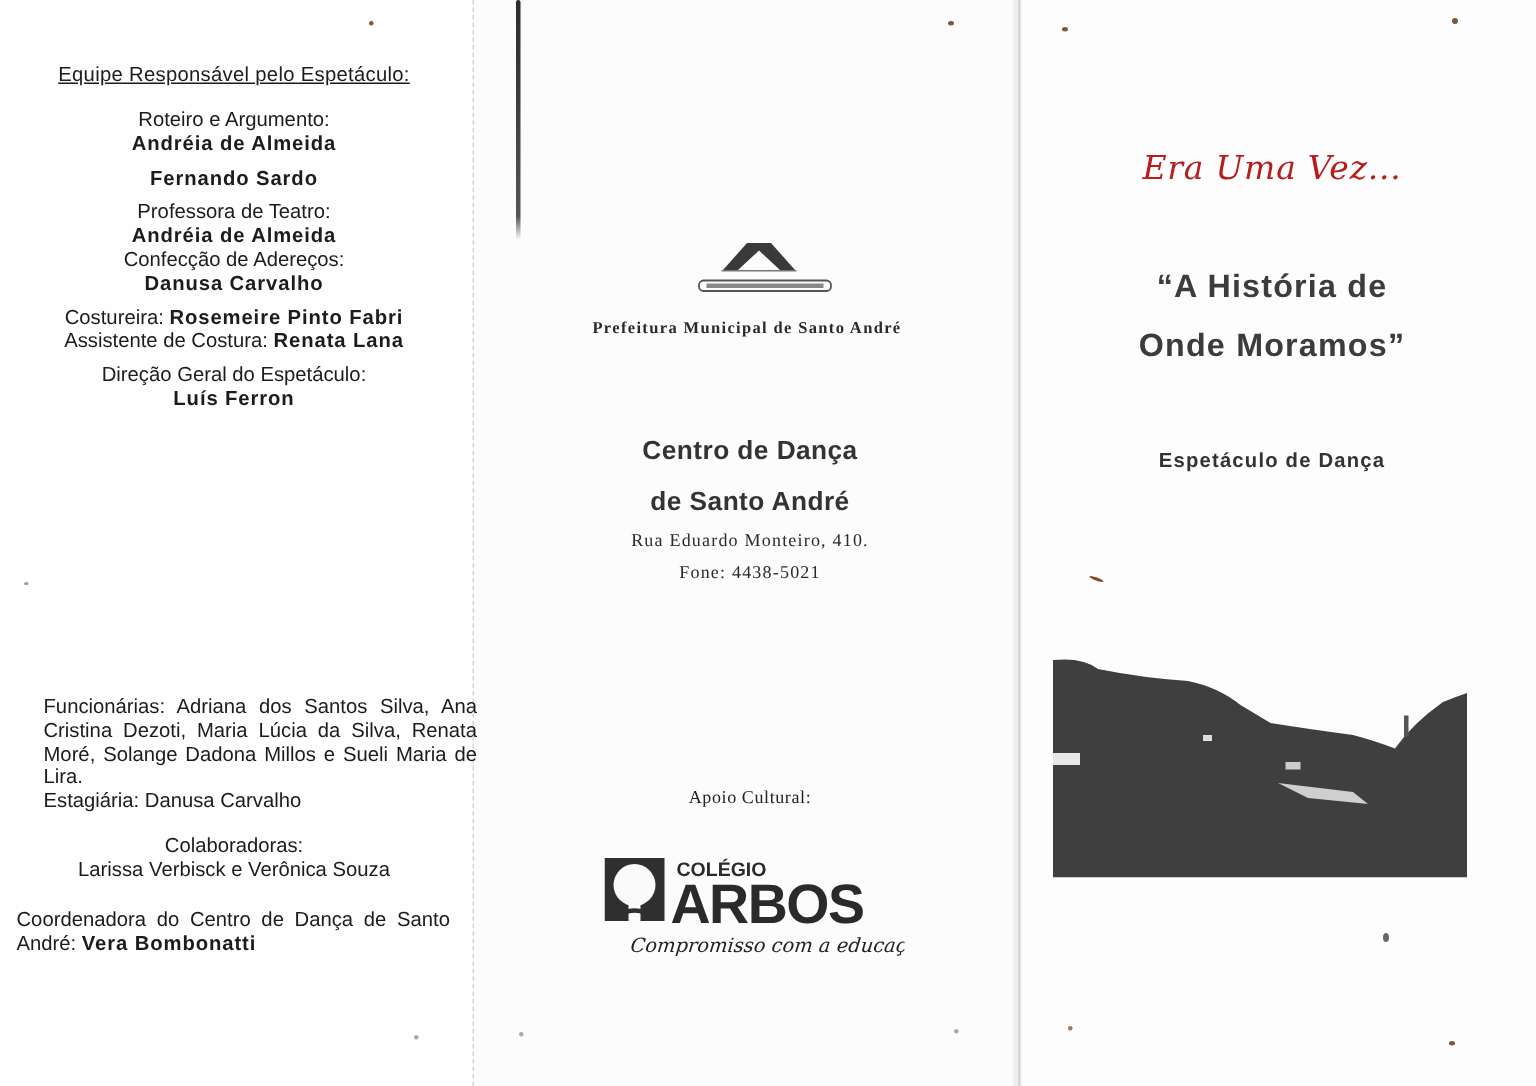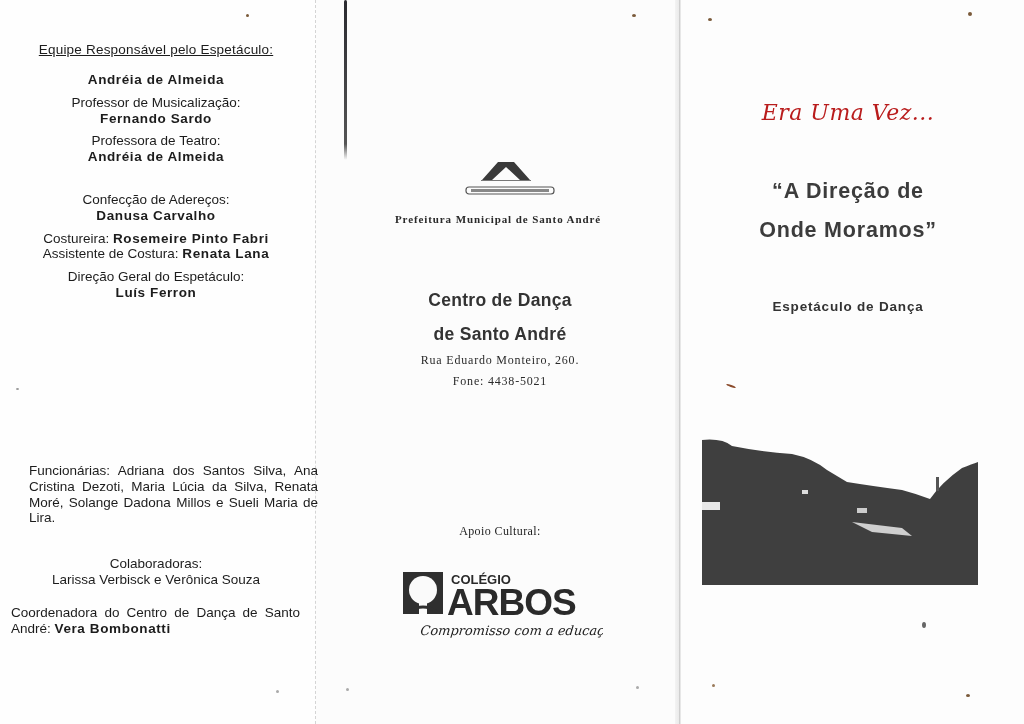"Roteiro e Argumento:" span.credit-role { html: none -> <span>Roteiro e Argumento:</span> }
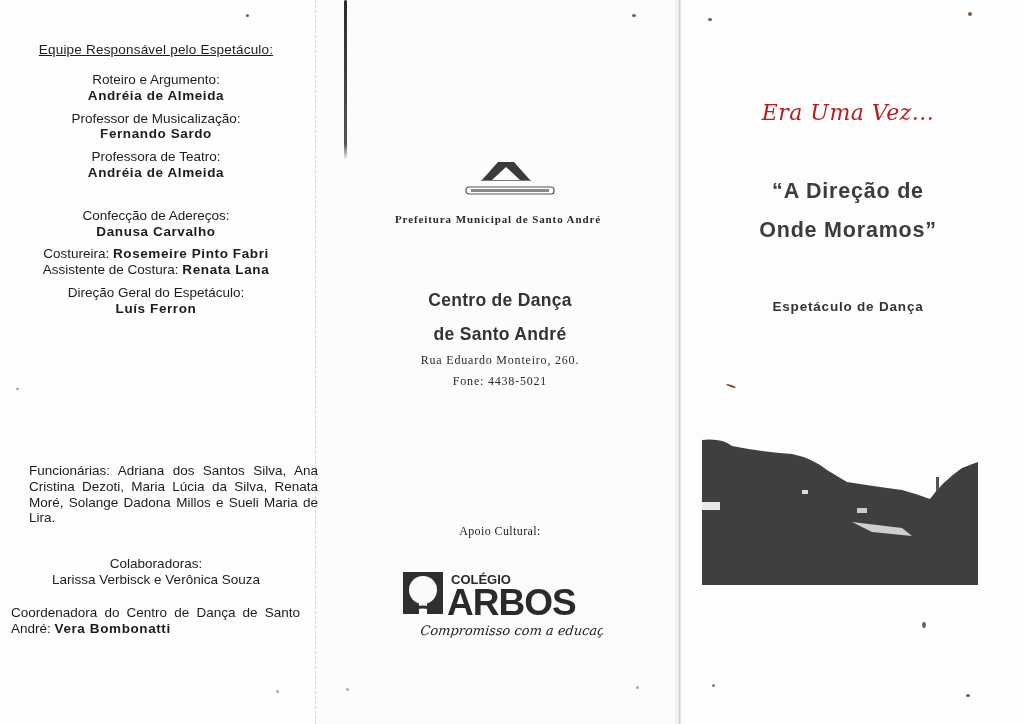"Professor de Musicalização:" span.credit-role { html: <span>Professor de Musicalização:</span> -> none }
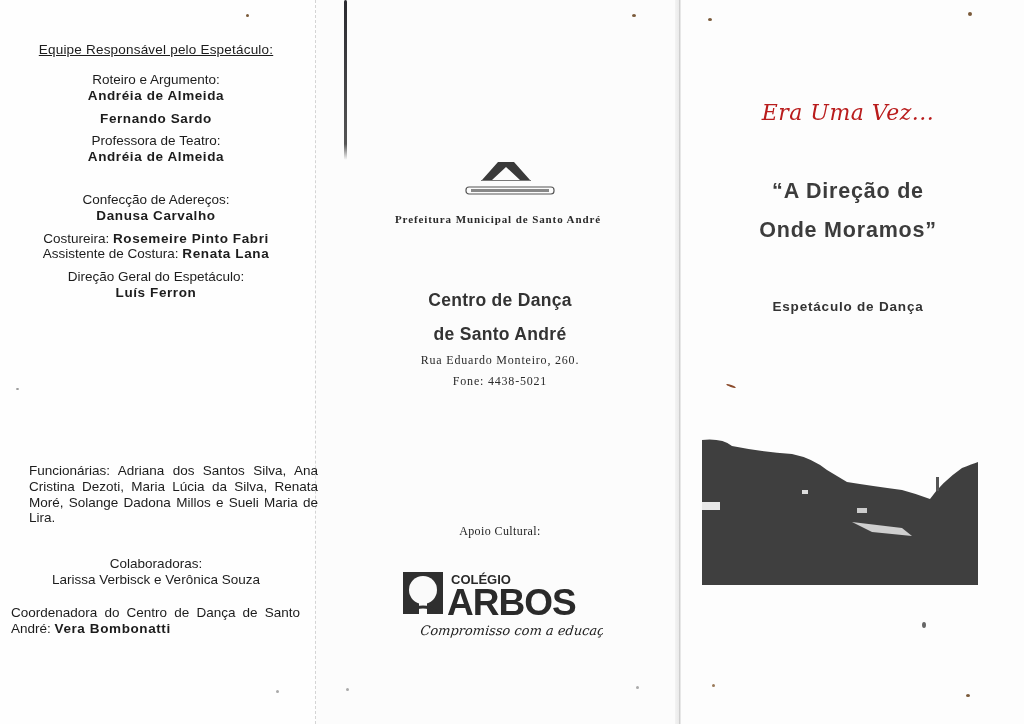"Professora de Teatro:" div.credit-block { margin-bottom: 27px -> 0 }
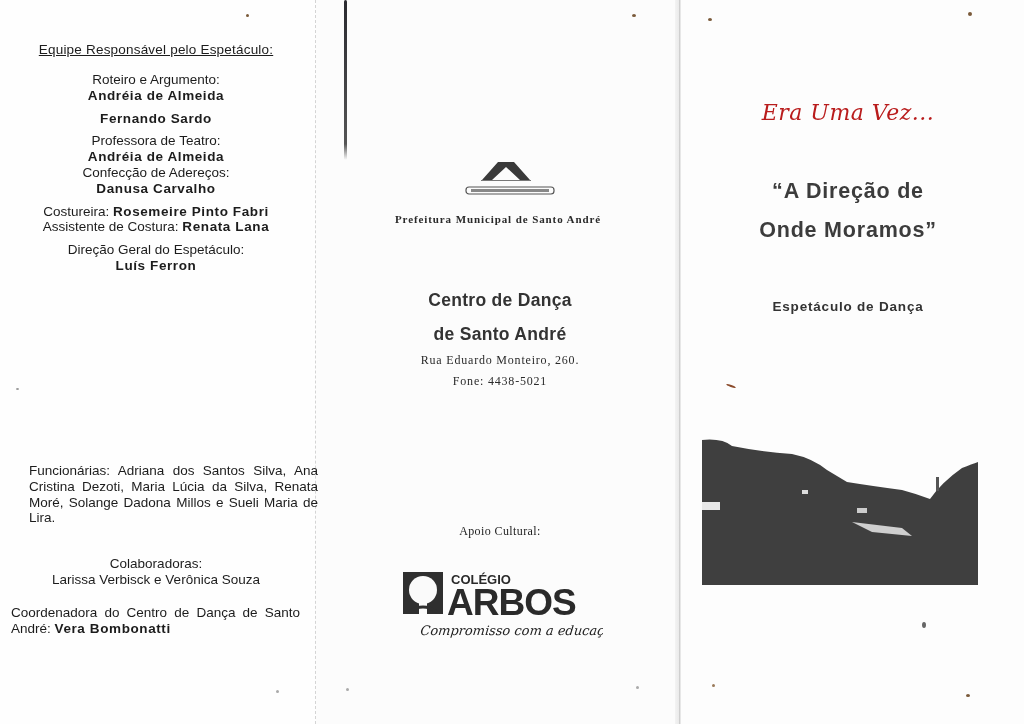"“A Direção de" div { text: Direção -> História }
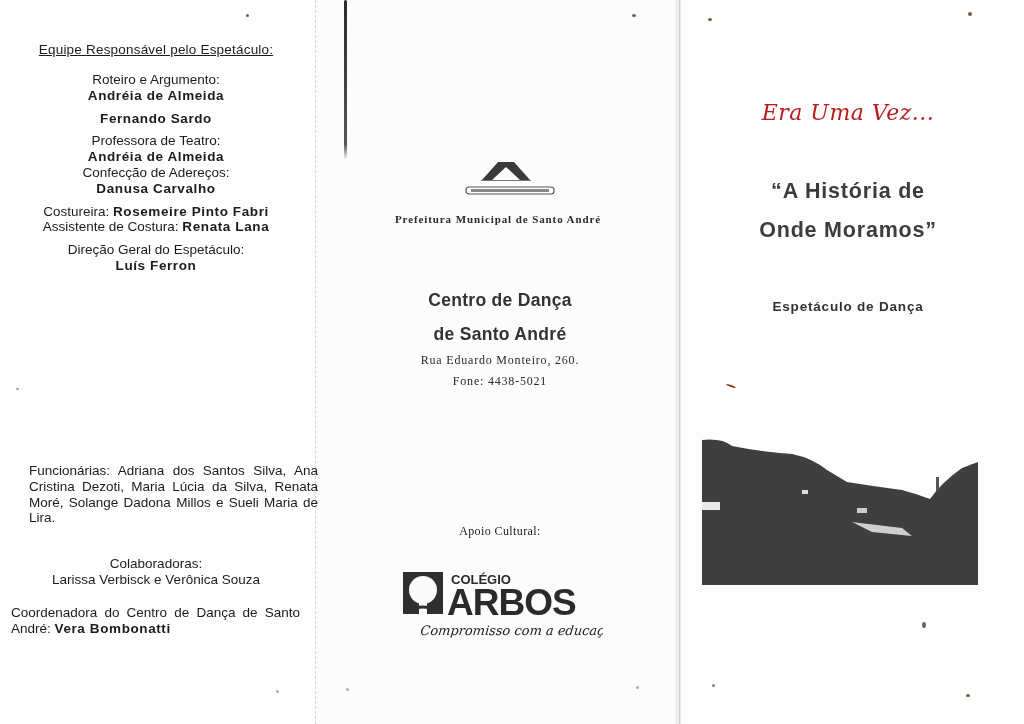"Rua Eduardo Monteiro, 260." div { text: 260 -> 410 }
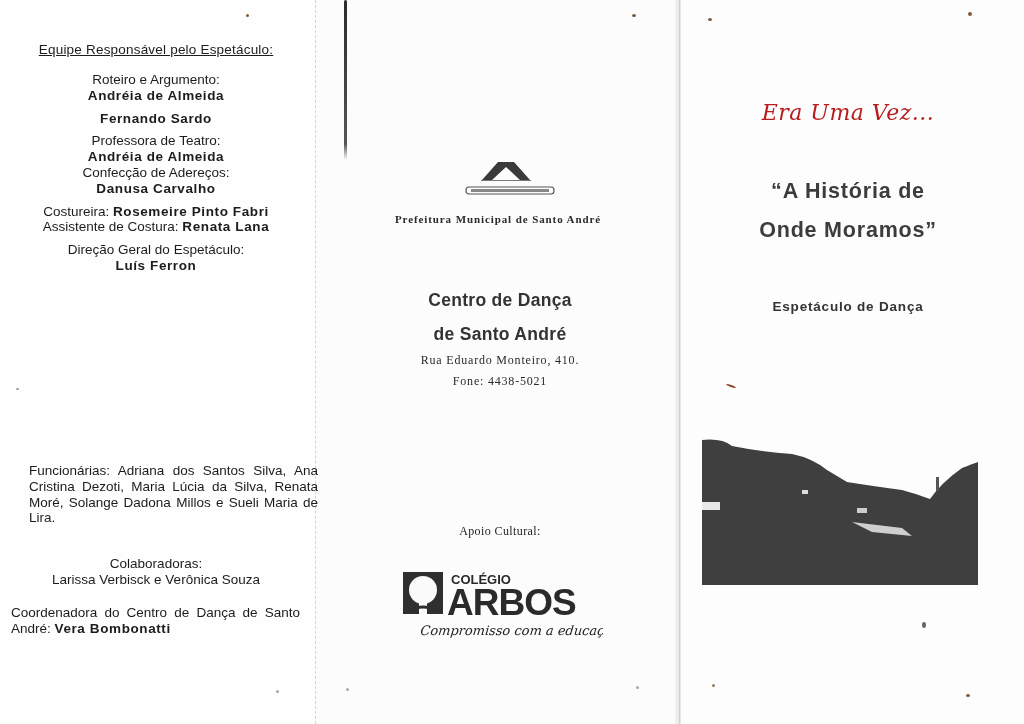"Estagiária: Danusa Carvalho" div { html: none -> <div>Estagiária: Danusa Carvalho</div> }
